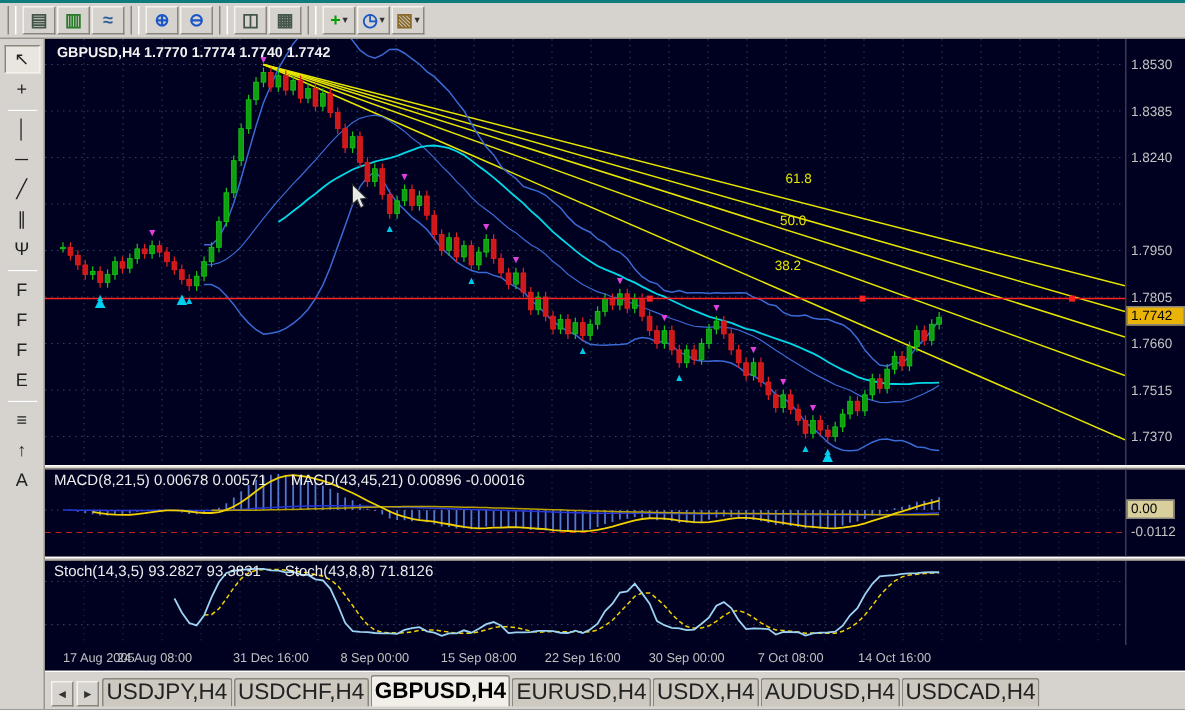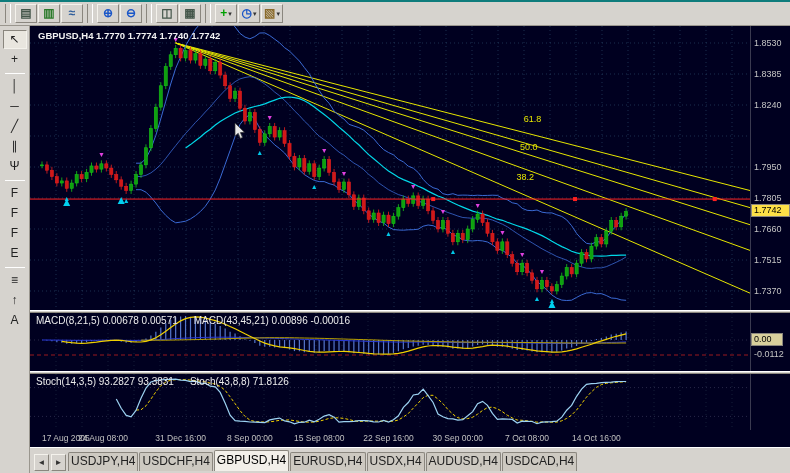"1.7742" .pricebox { background: #fde047 -> #eab308 }
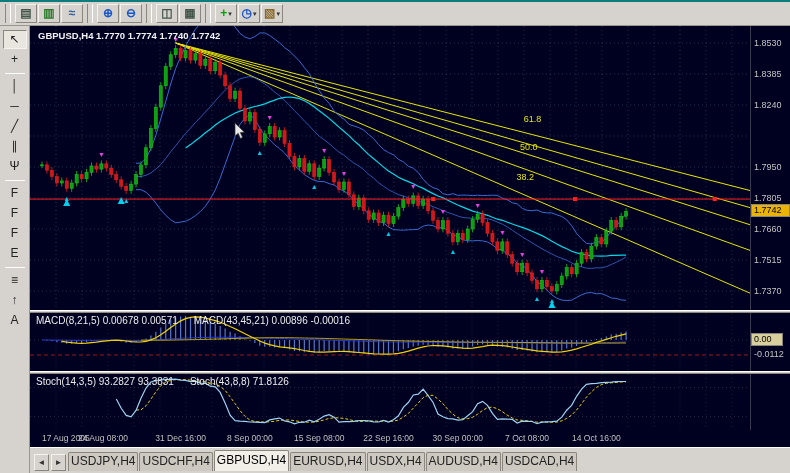"USDJPY,H4" .tab { font-size: 12px -> 15px }
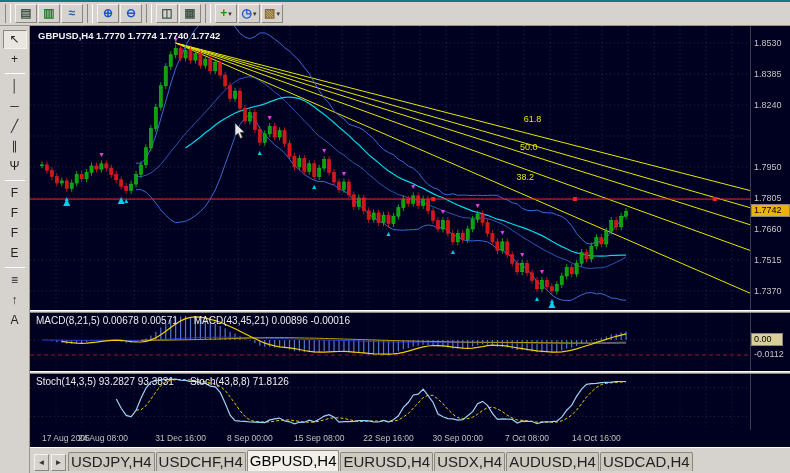"GBPUSD,H4" .tab.active { font-weight: normal -> bold }
